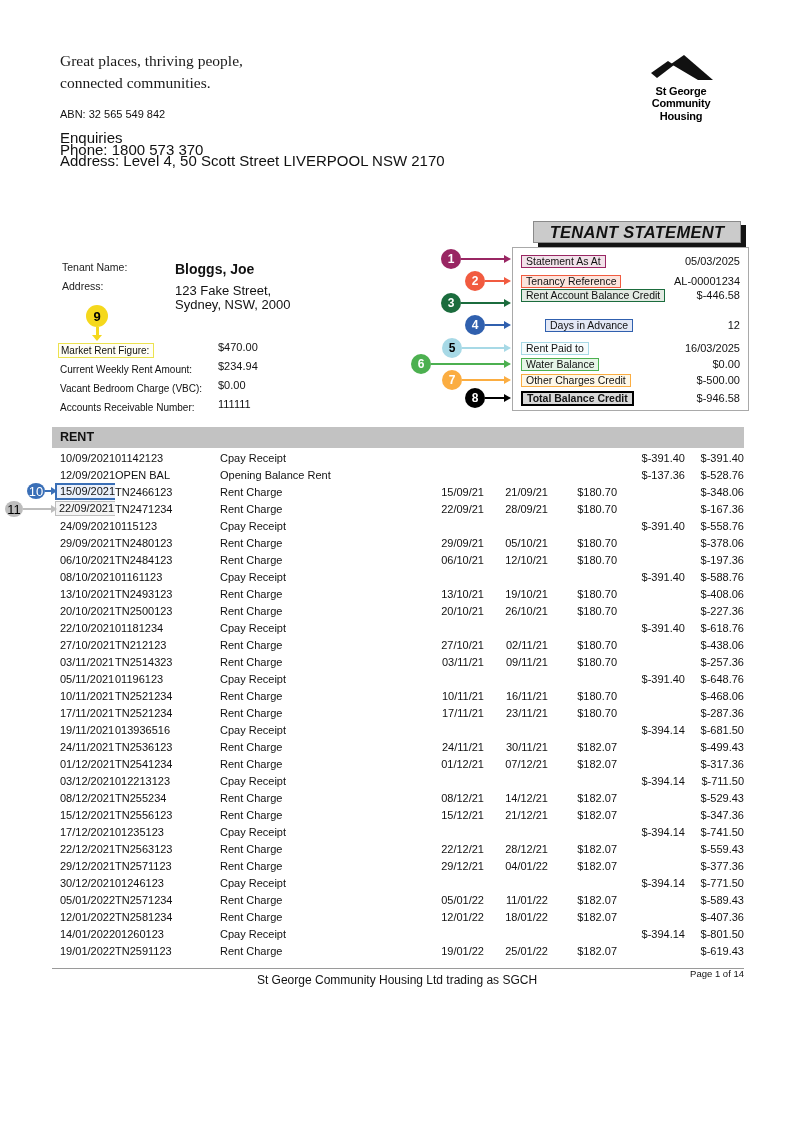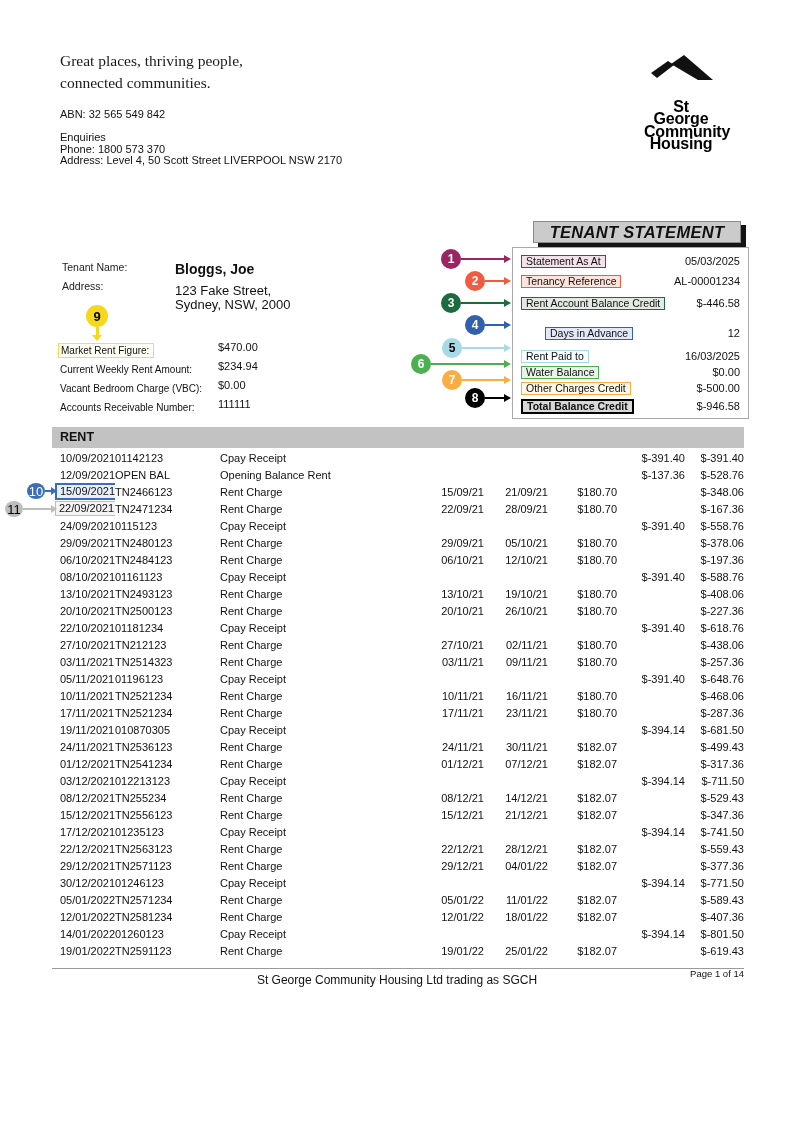"St George" .logo-text { font-size: 16px -> 11px; margin-top: 19px -> 3px }
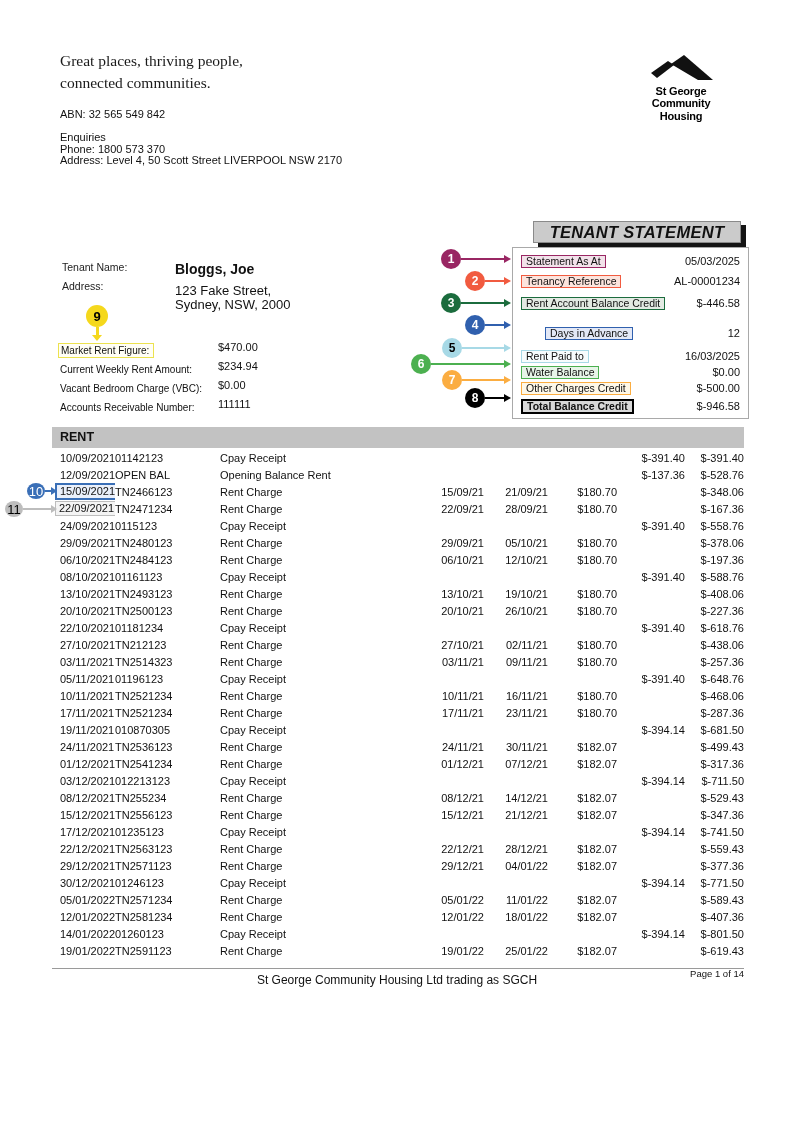"Enquiries" .contact { font-size: 11px -> 15px }
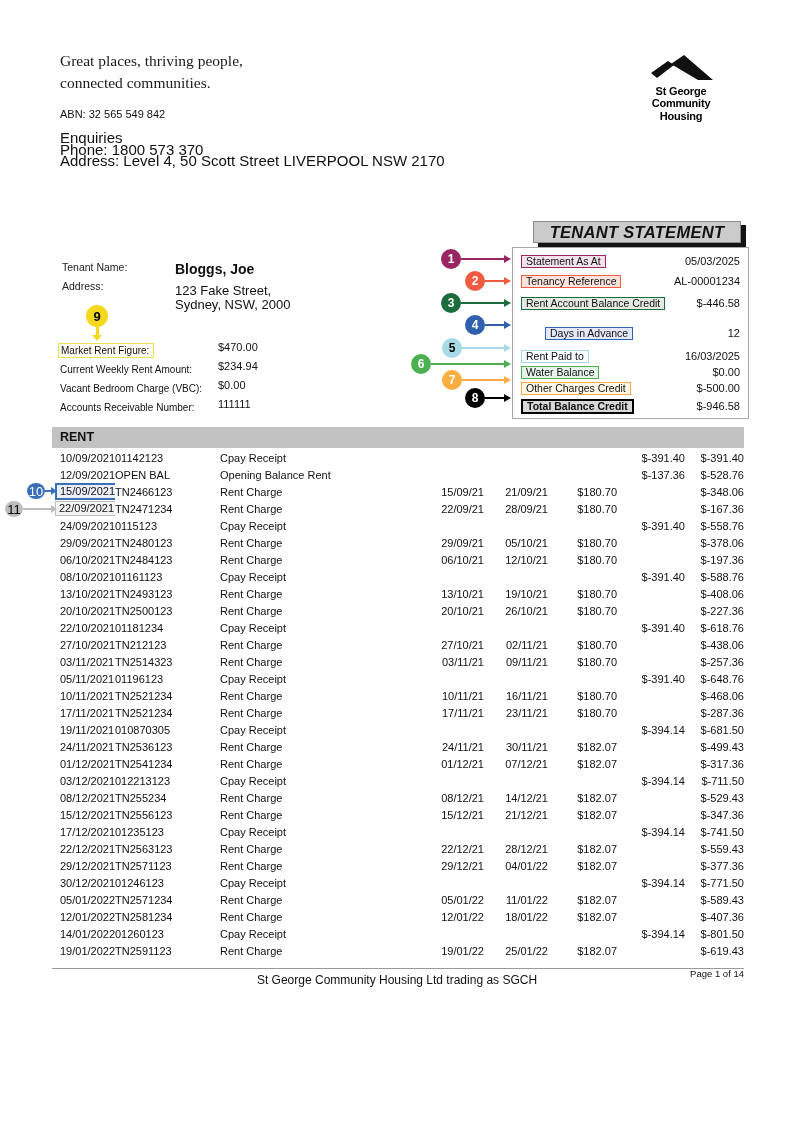"Tenancy Reference" div.sp-row { margin-bottom: 8px -> none }
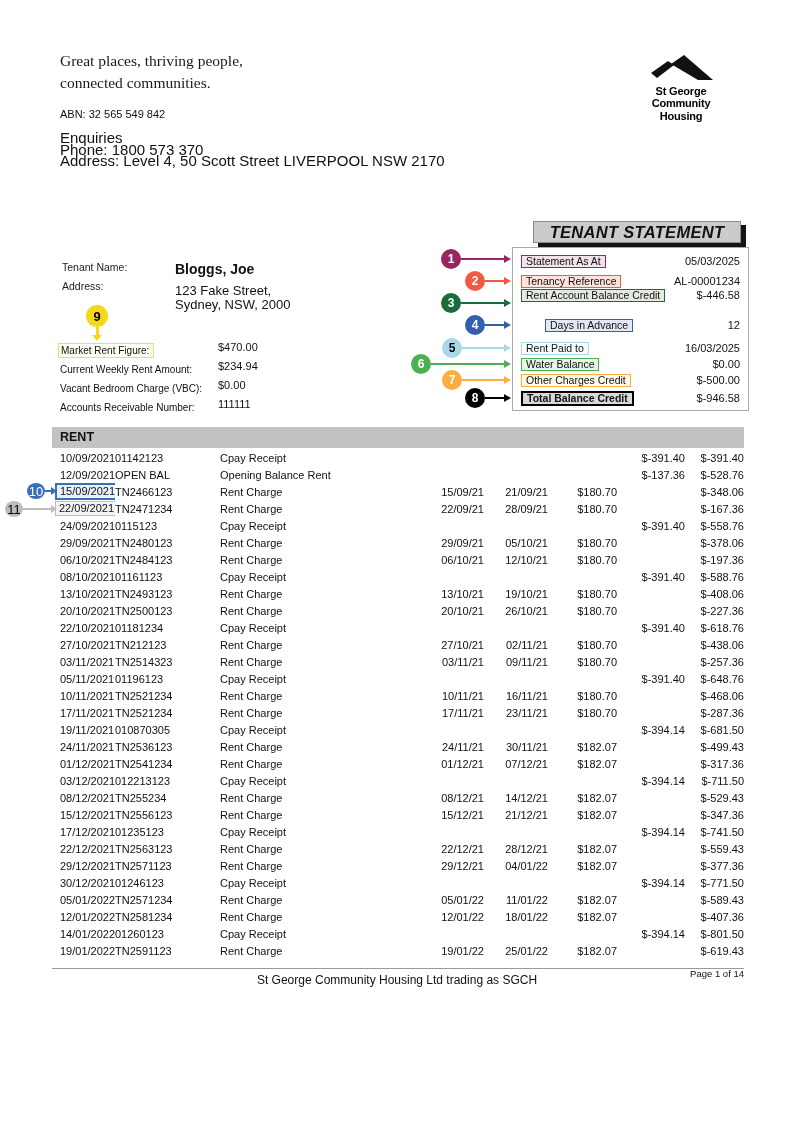"010870305" td { text: 010870305 -> 013936516 }
